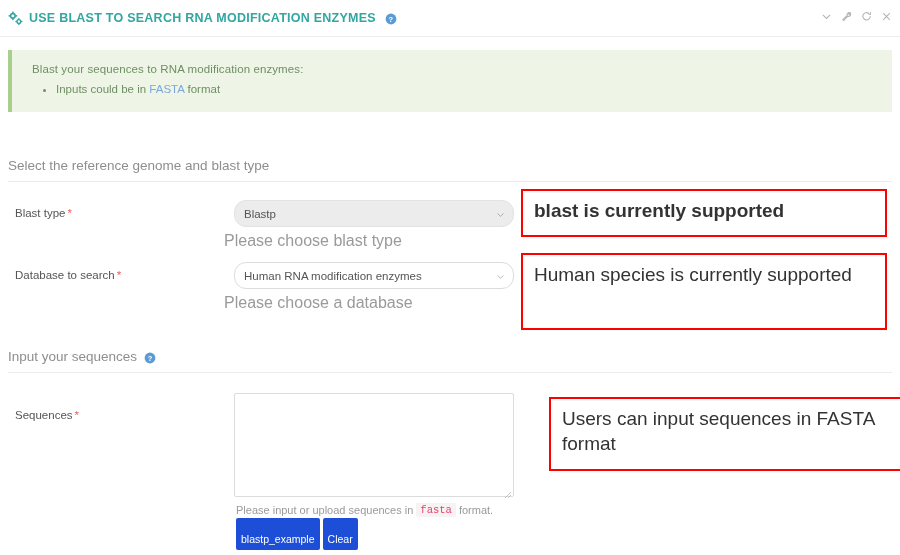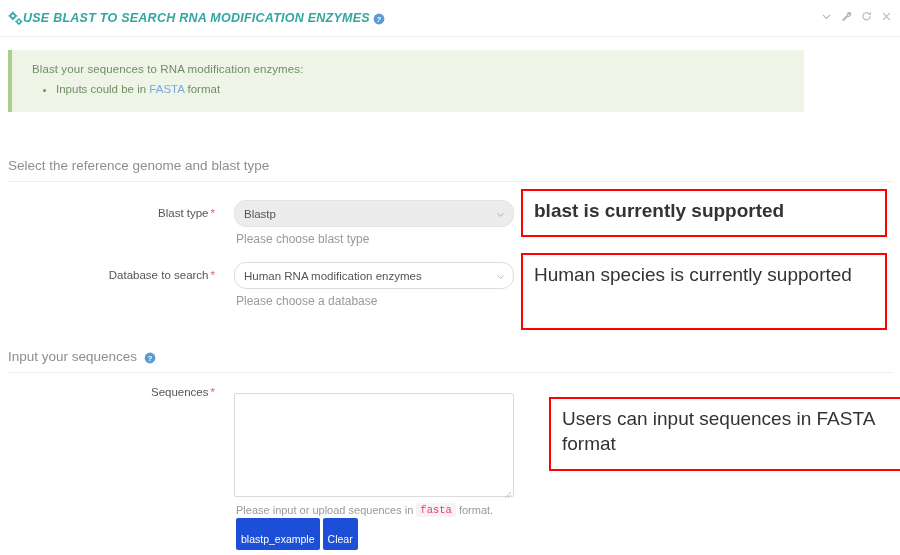"USE BLAST TO SEARCH RNA" .panel-title { font-style: italic -> none; gap: 0 -> 6px }
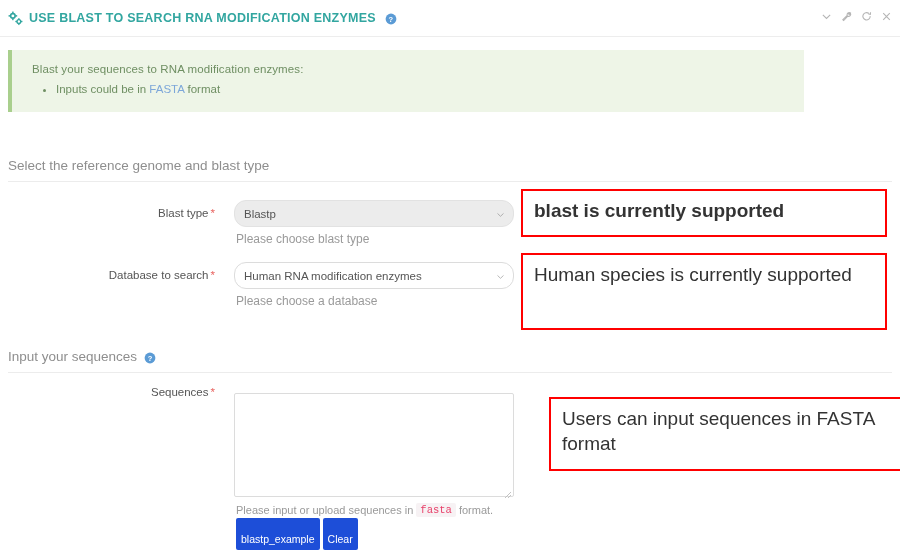"Blast your sequences to RNA" .alert { width: 796px -> 884px }
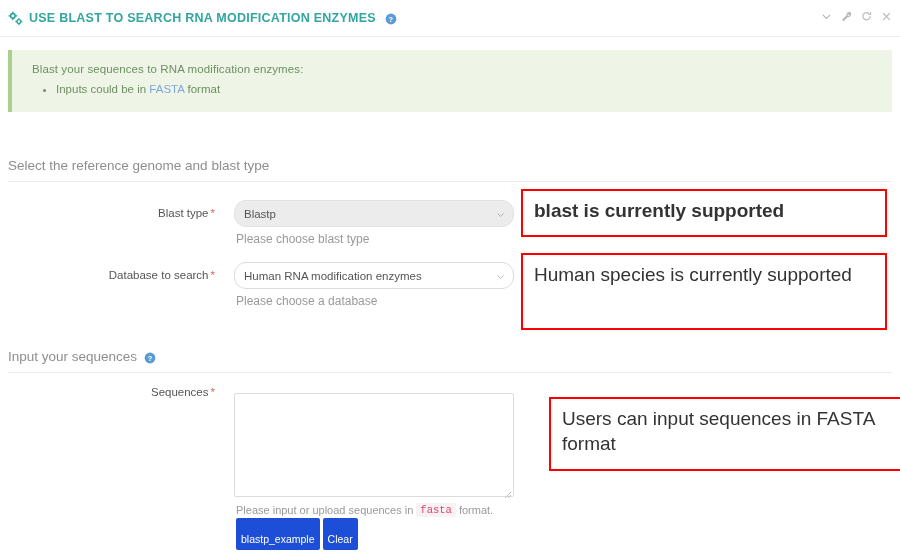"Blast type *" .form-label { text-align: right -> none }
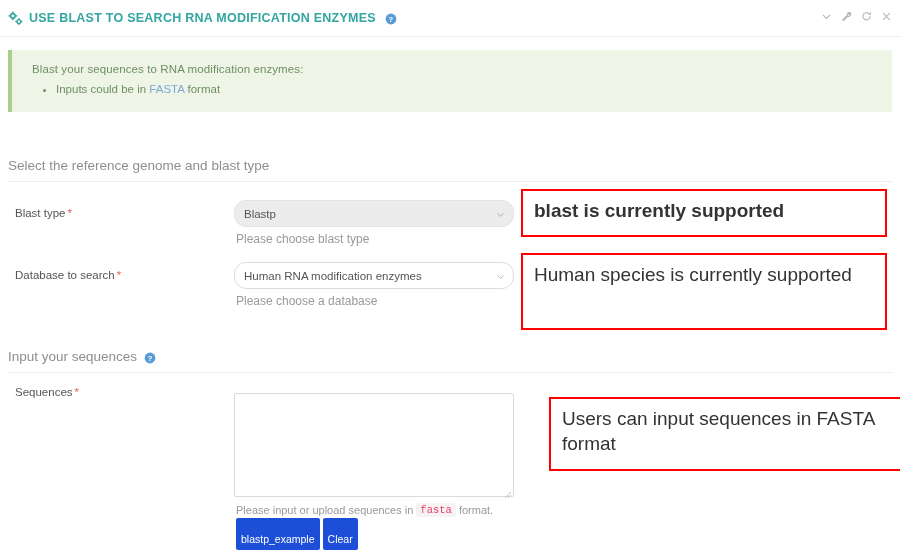"Please choose blast type" .hint { font-size: 12px -> 16px; left: 236px -> 224px }
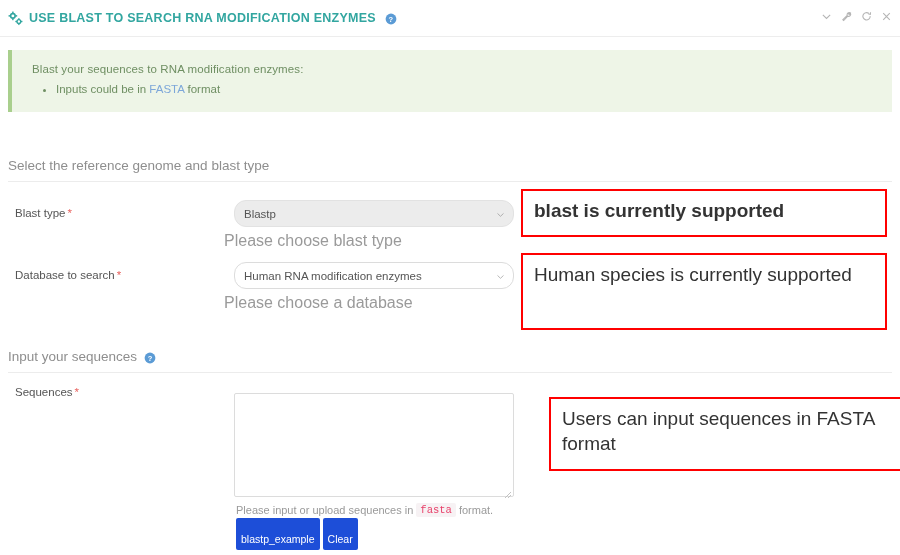"Sequences *" div.form-label { top: 386px -> 409px }
